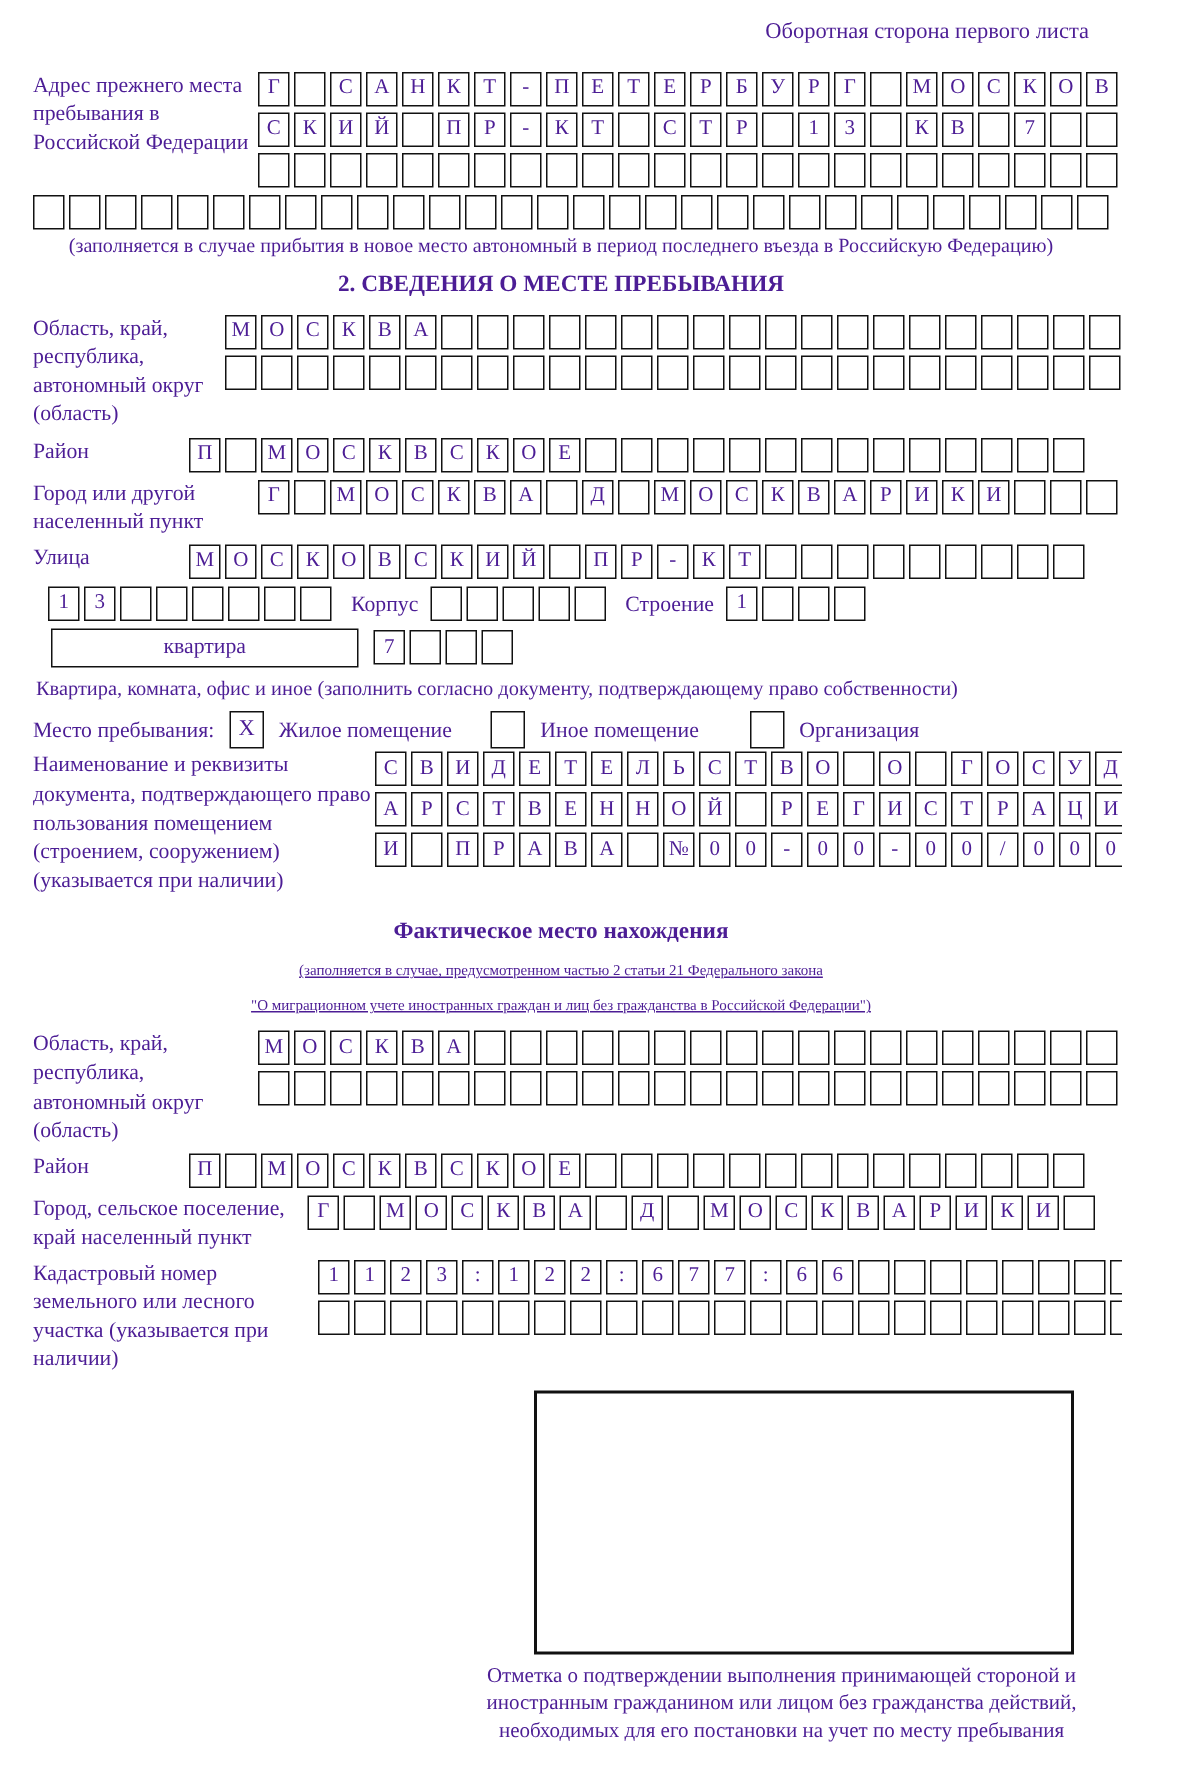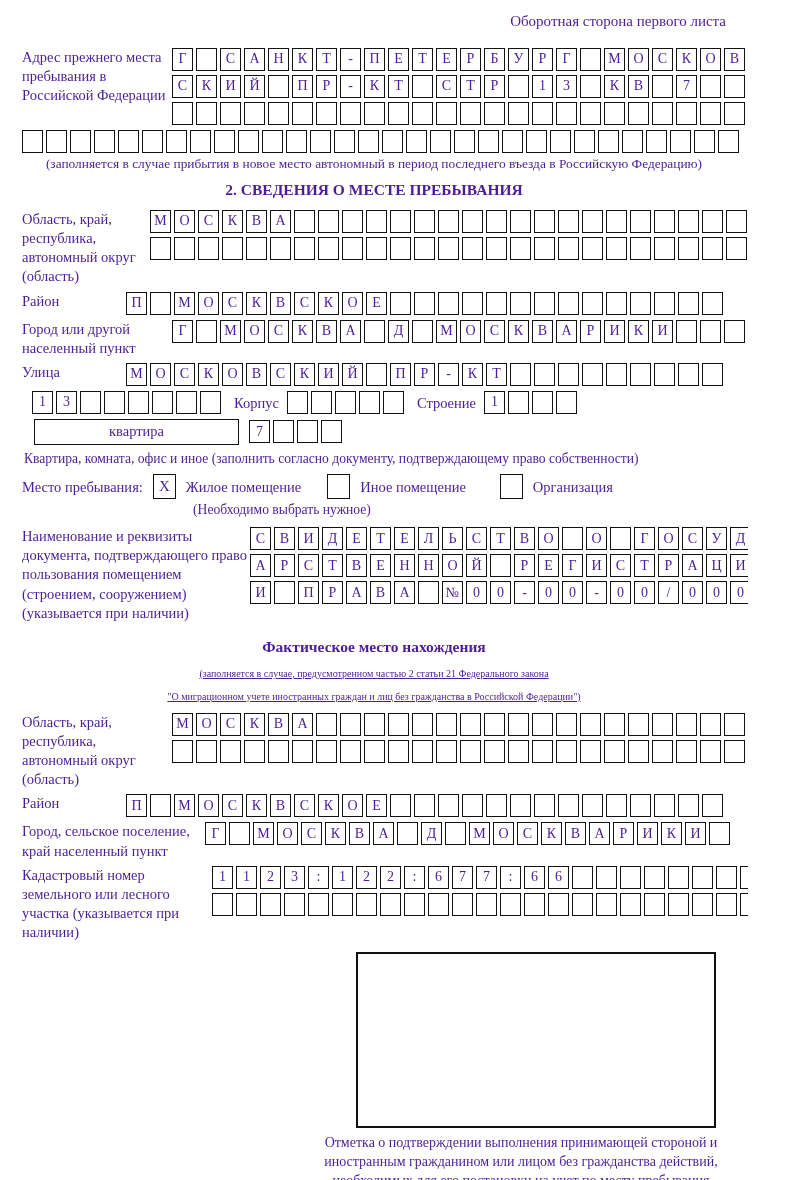"(Необходимо выбрать нужное)" div.chk-note { html: <div>(Необходимо выбрать нужное)</div> -> none }
